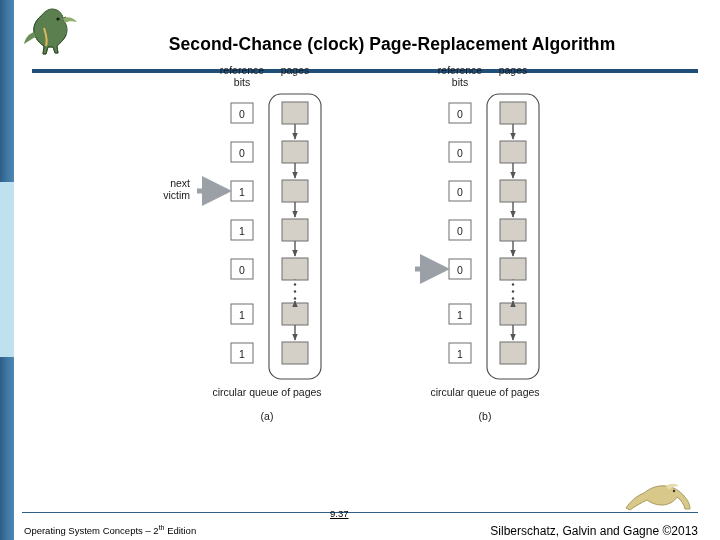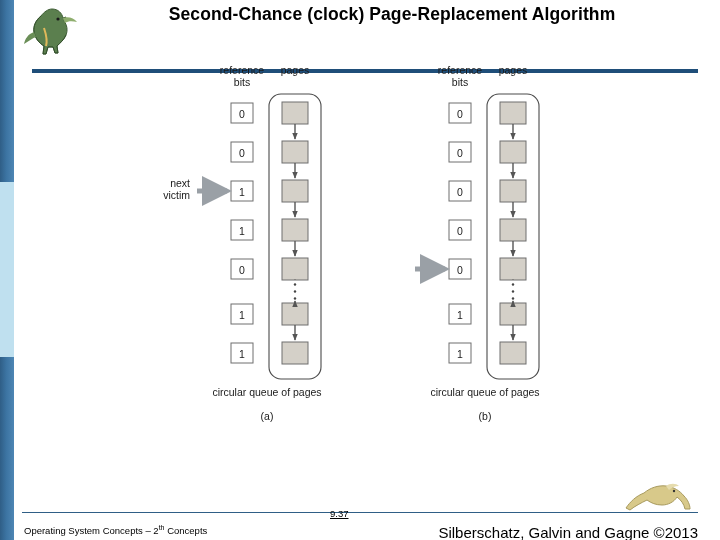"Second-Chance (clock) Page-Replacement" .slide-title { top: 4px -> 34px }
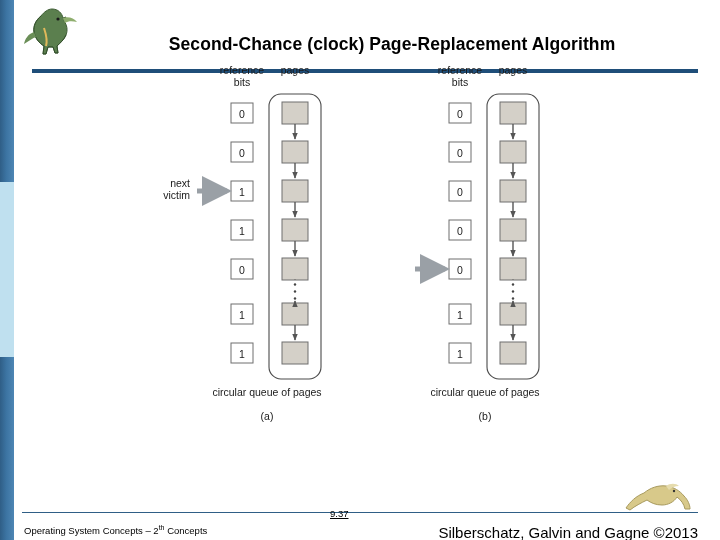"Concepts" span { text: Concepts -> Edition }
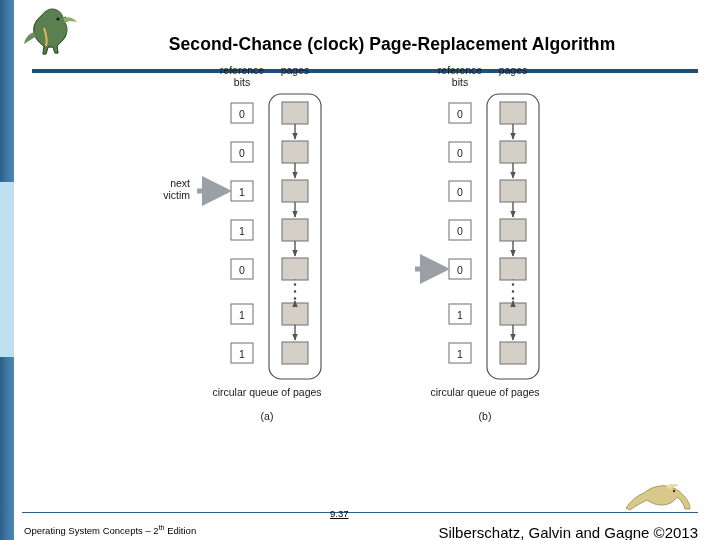"Silberschatz, Galvin and Gagne ©2013" .footer-right { font-size: 15px -> 12px }
